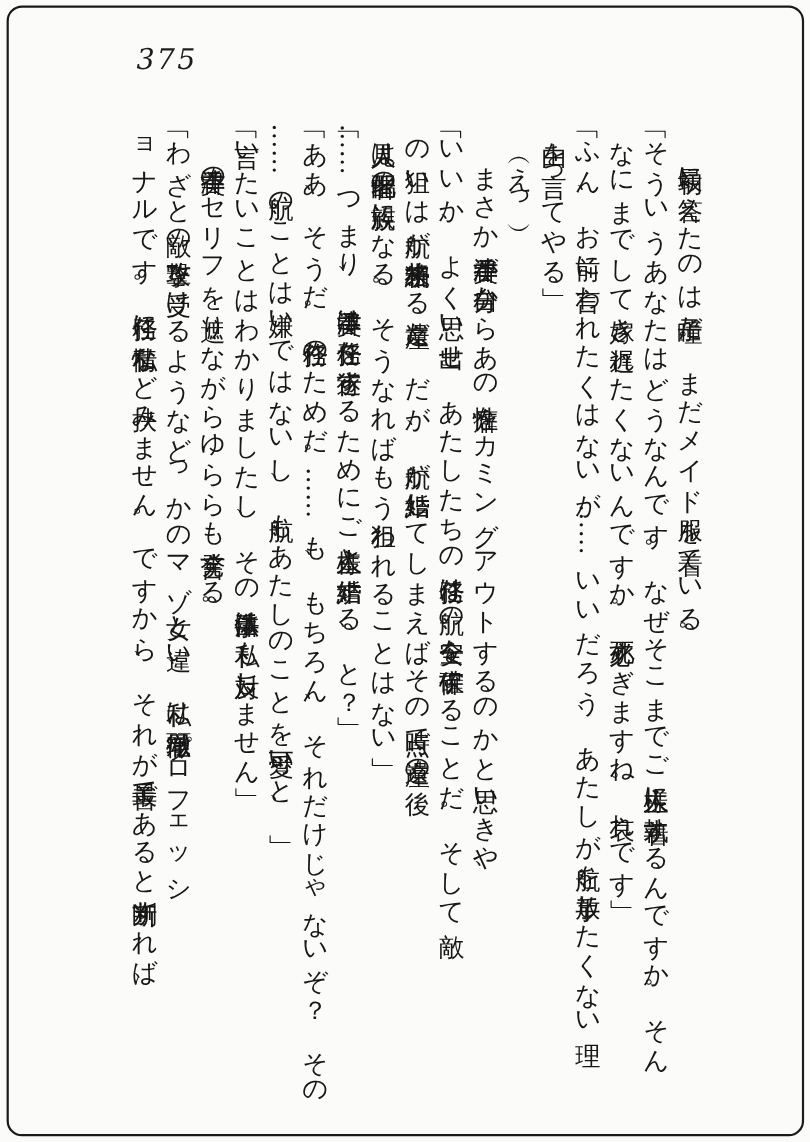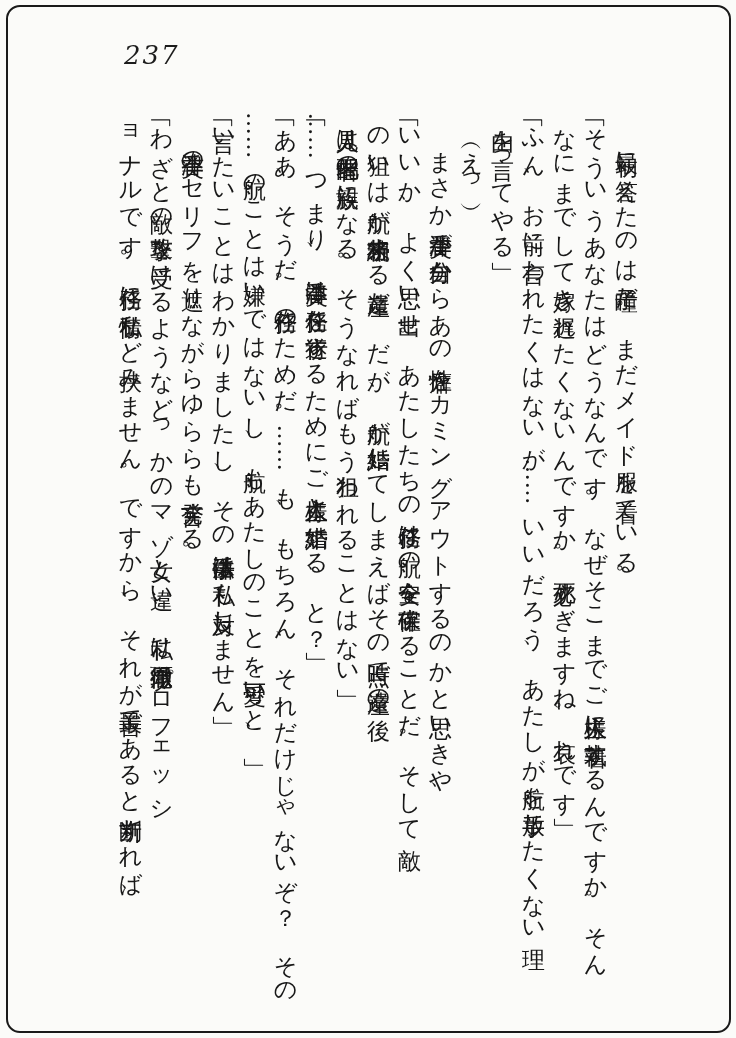"237" div.page-number { text: 237 -> 375 }
